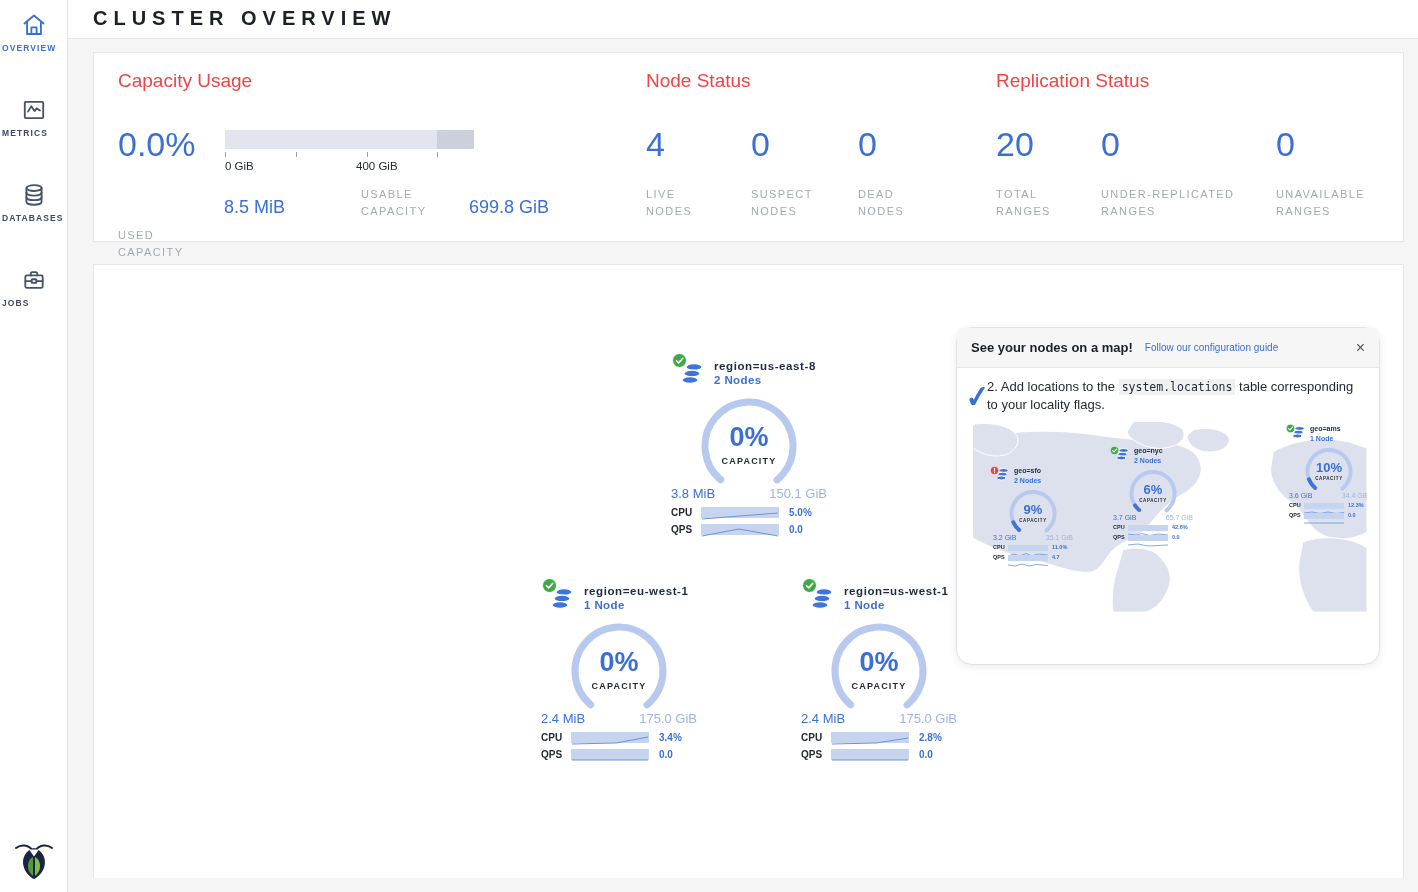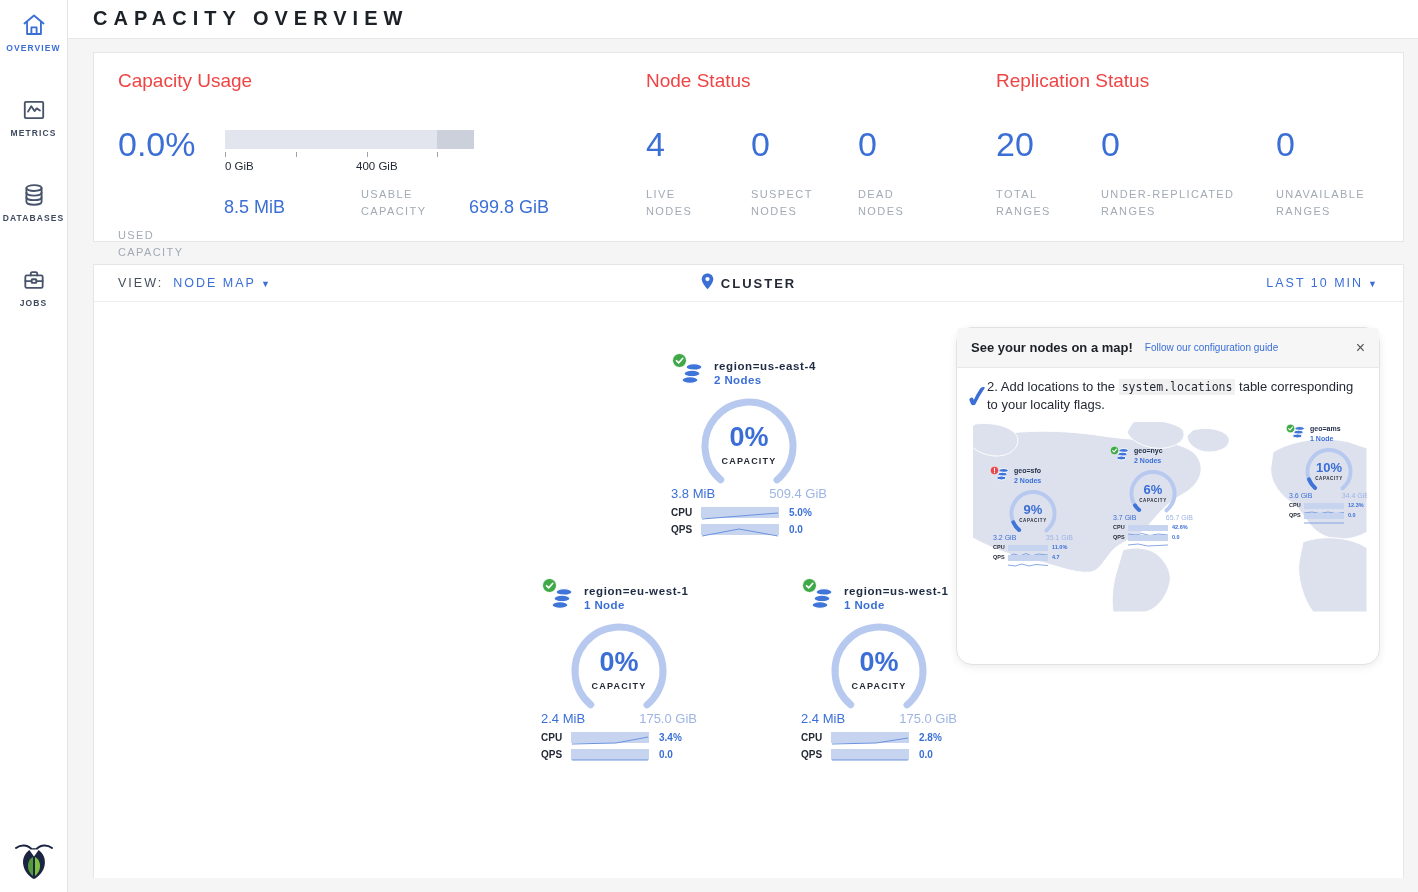"CAPACITY OVERVIEW" div.page-title { text: CAPACITY -> CLUSTER }
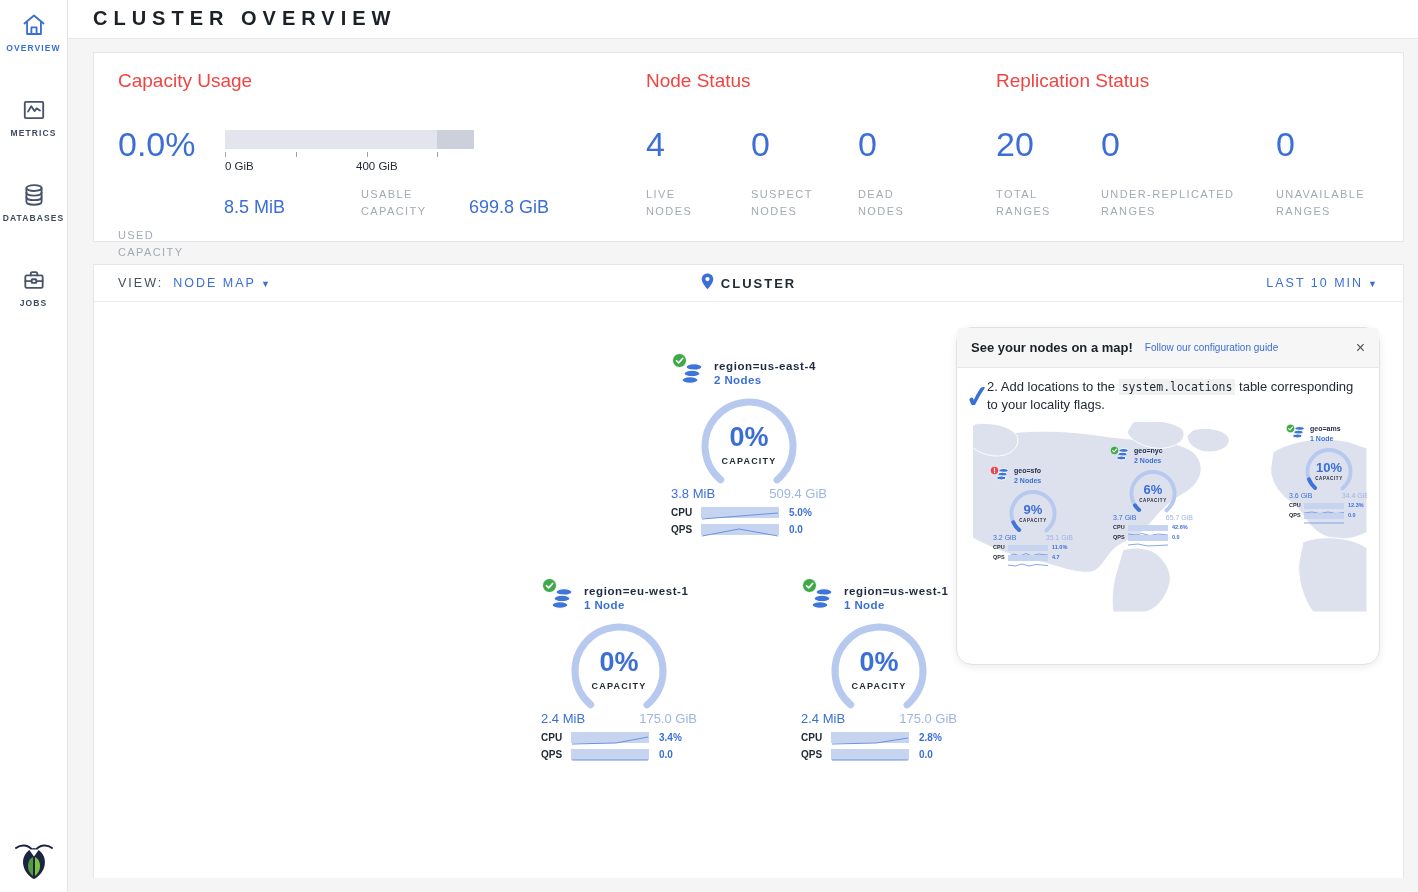"OVERVIEW" .side-item { text-align: center -> none }
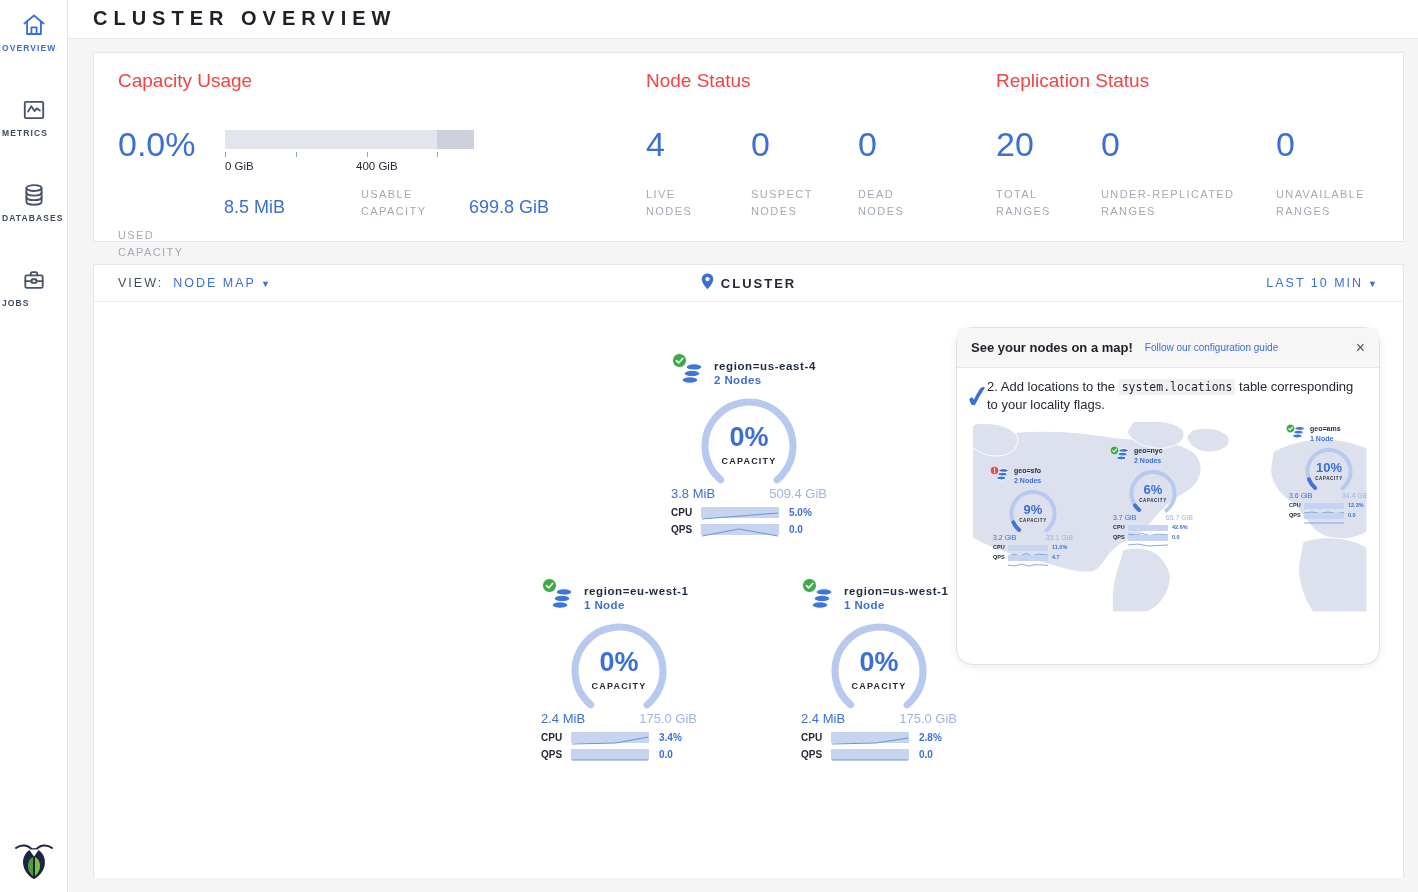"VIEW:" div.toolbar { html: <div> <span>VIEW:</span> <span> <span>NODE MAP</span><span>▼</span> </span> <div> <span> <span> <svg> <path></path> <circle></circle> </svg></span> <span>CLUSTER</span> </span> </div> <span> <span>LAST 10 MIN</span><span>▼</span> </span> </div> -> none }
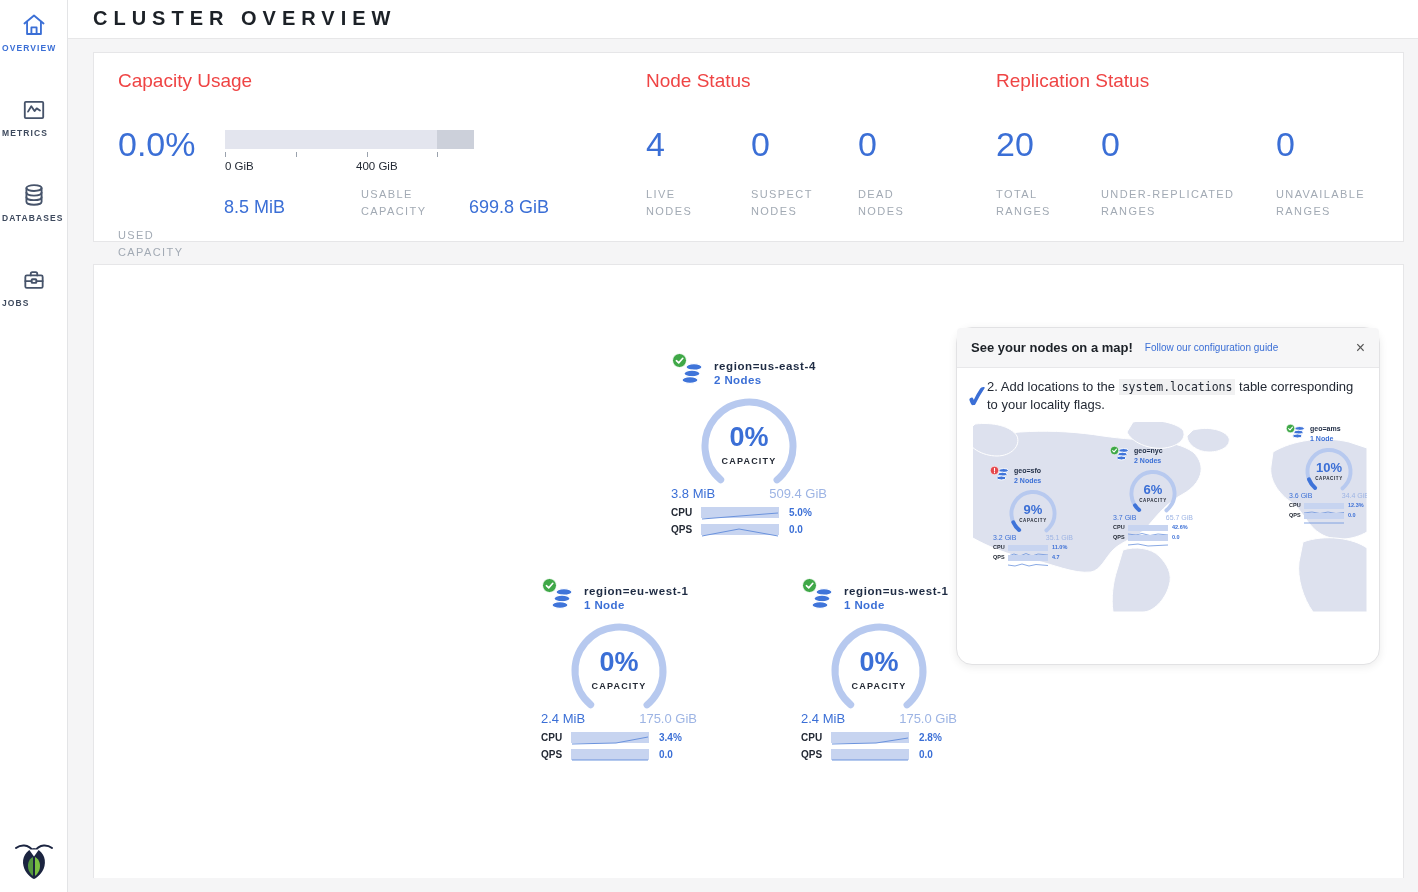"region=us-east-4" div.node-label { text: us-east-4 -> us-east-8 }
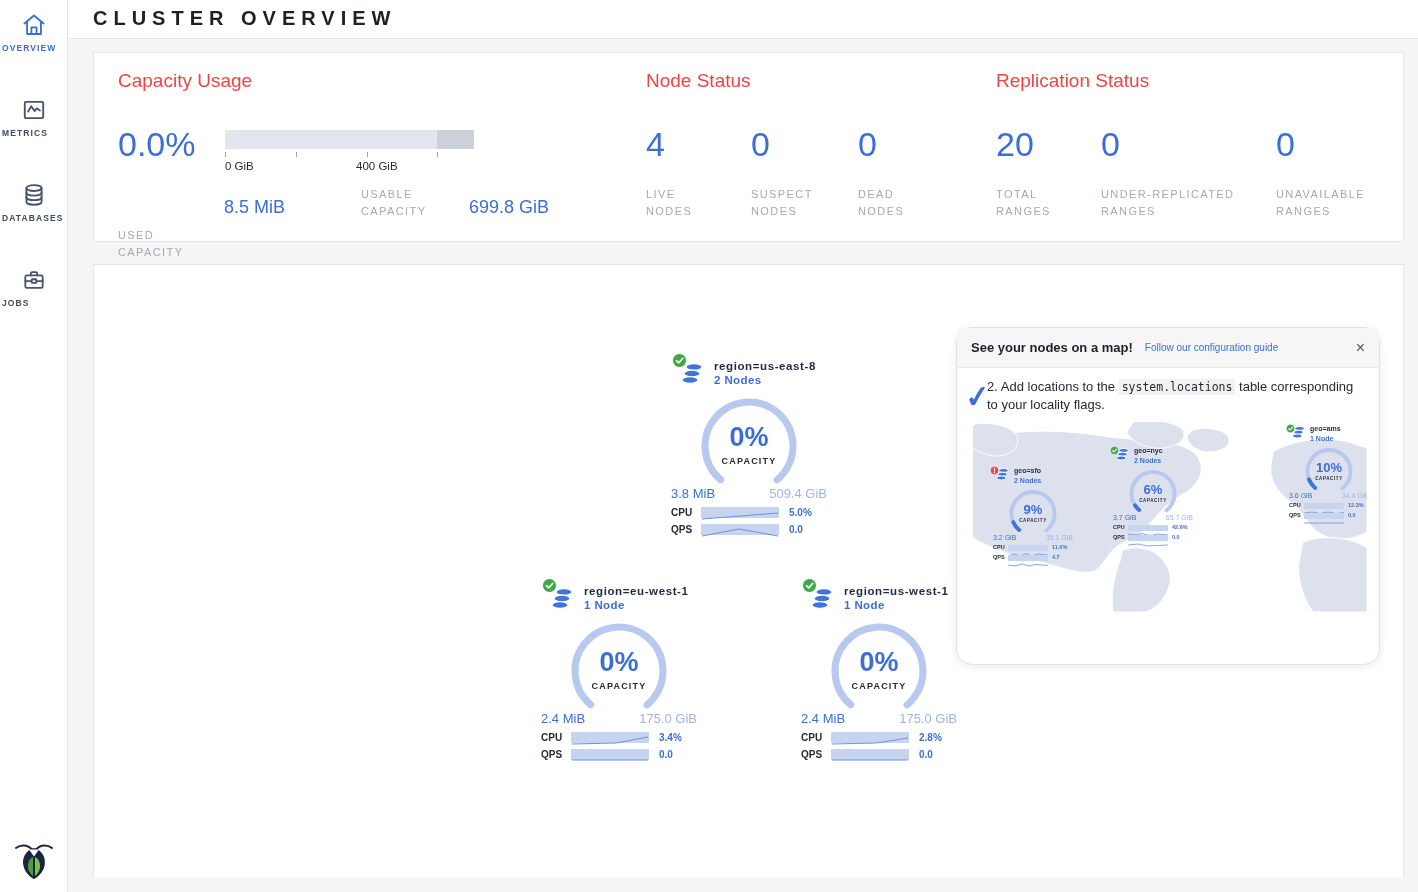"509.4 GiB" span.total { text: 509.4 -> 150.1 }
